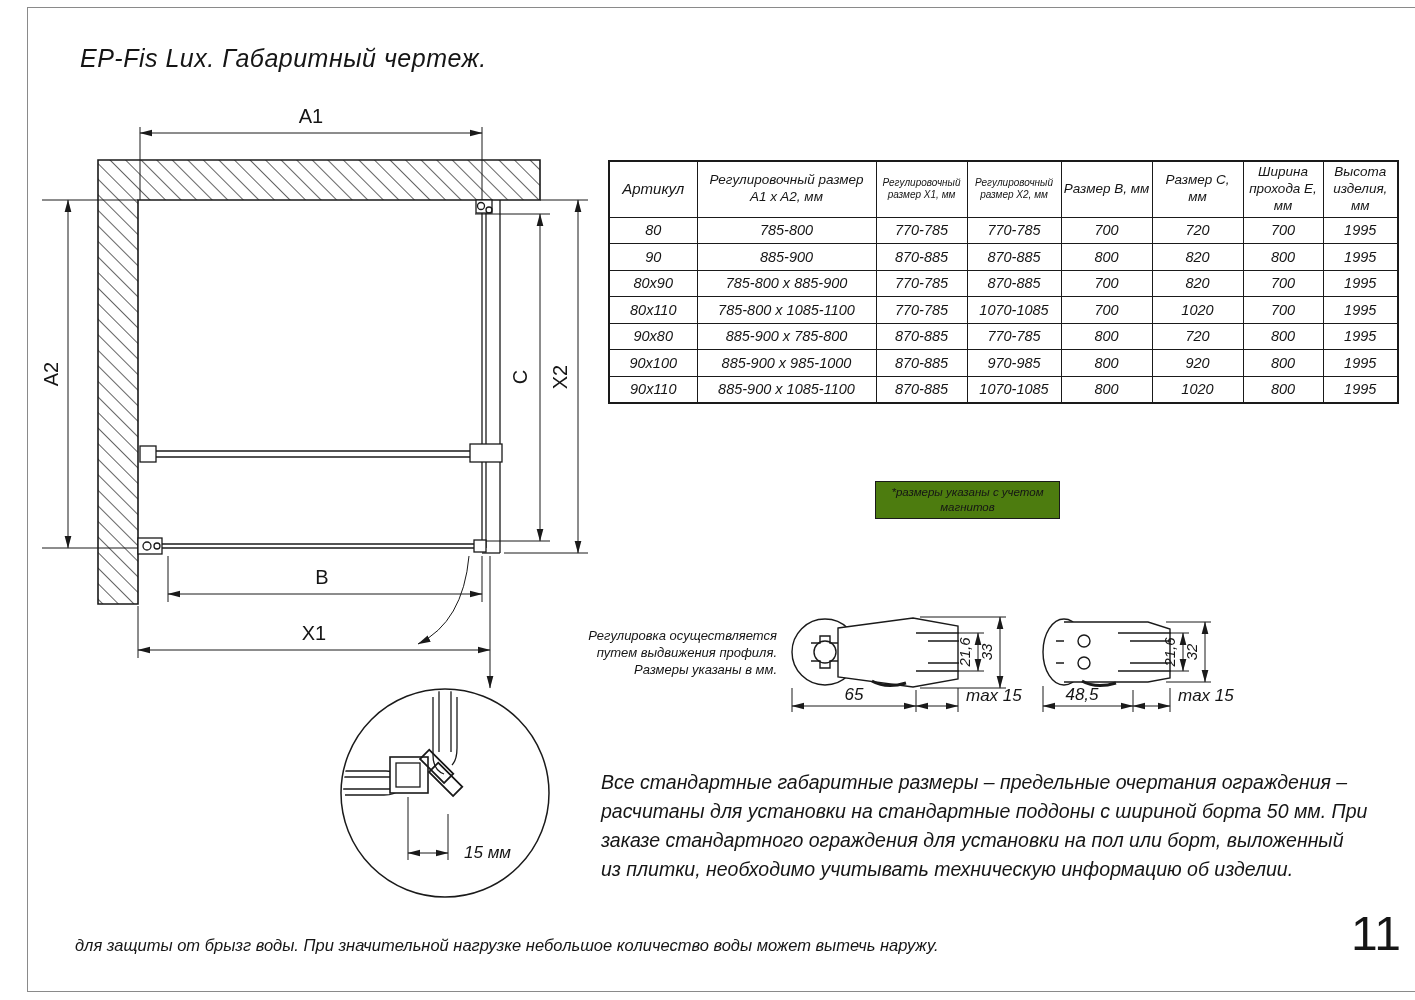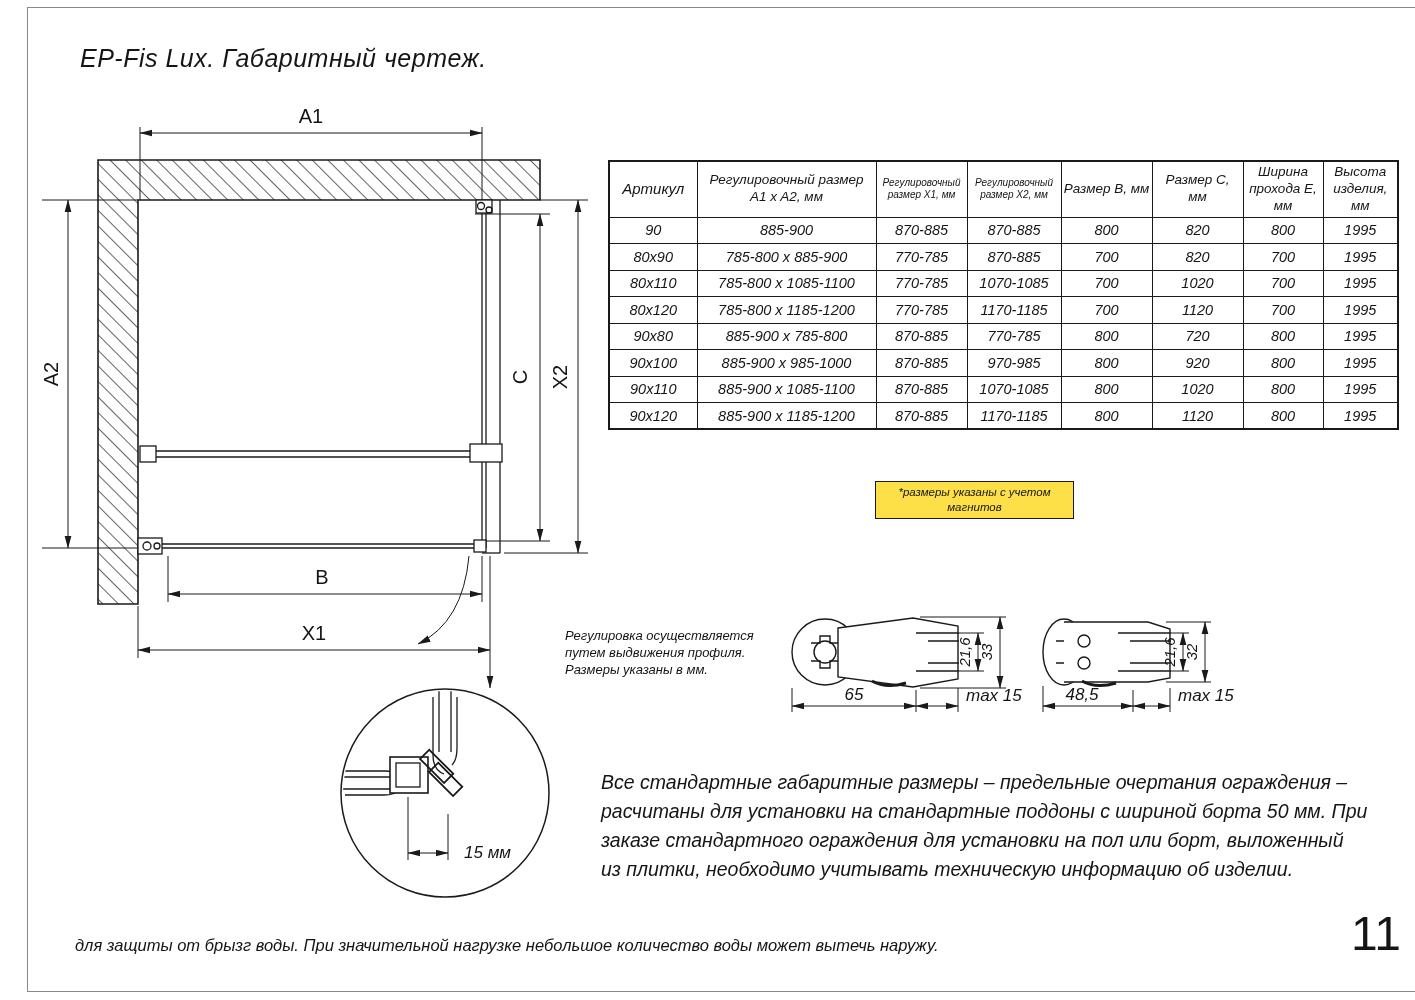"80" tr { html: none -> <tr> <td>80</td> <td>785-800</td> <td>770-785</td> <td>770-785</td> <td>700</td> <td>720</td> <td>700</td> <td>1995</td> </tr> }
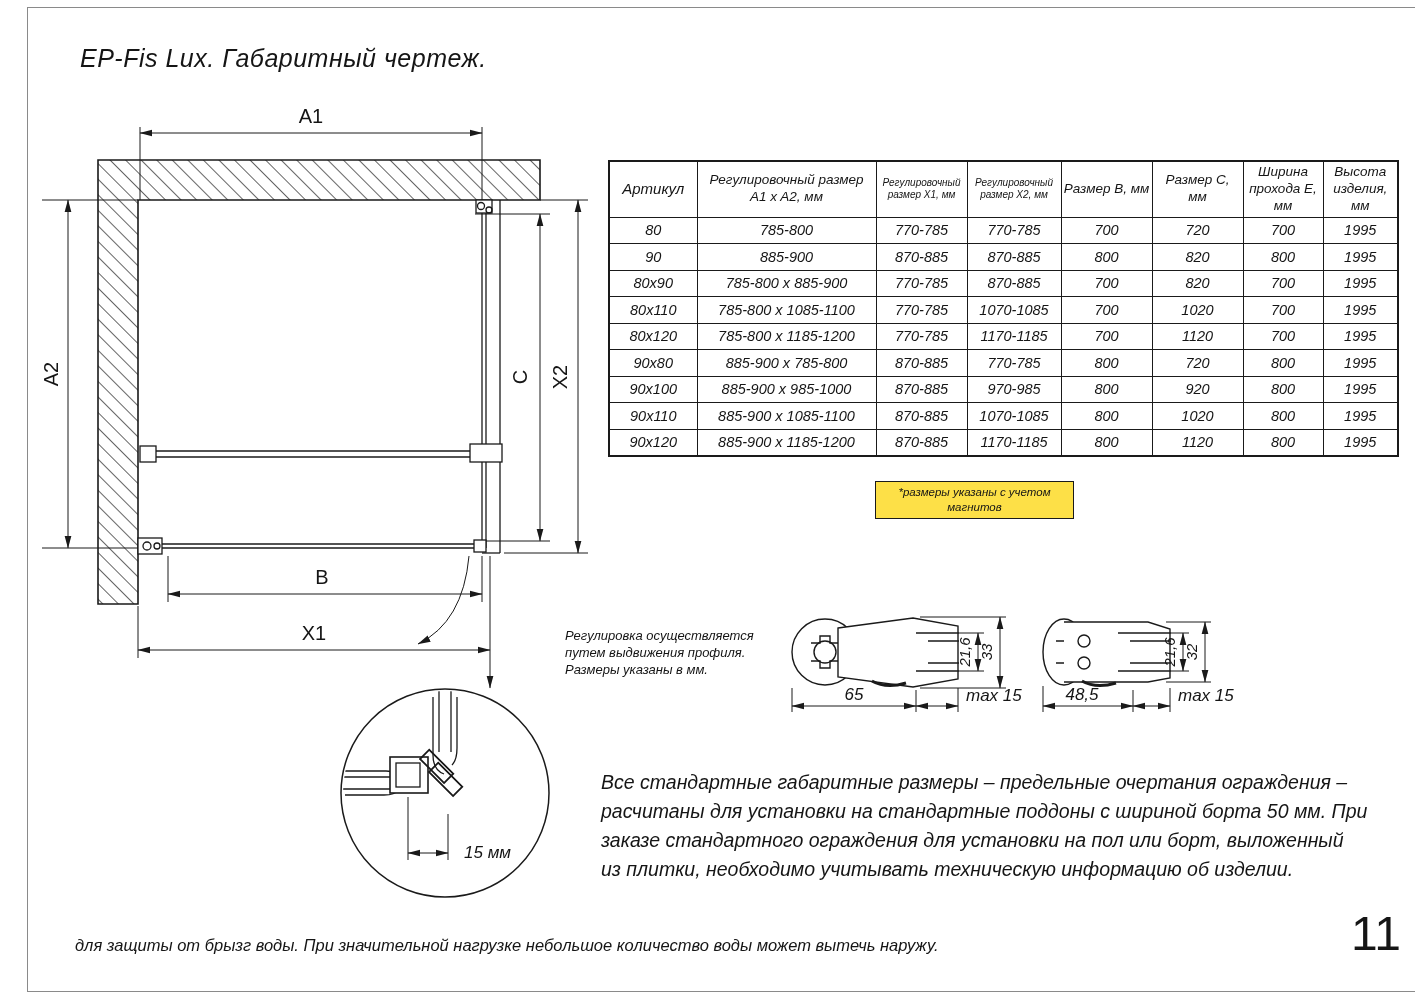"80x120" tr { html: <tr> <td>80x120</td> <td>785-800 x 1185-1200</td> <td>770-785</td> <td>1170-1185</td> <td>700</td> <td>1120</td> <td>700</td> <td>1995</td> </tr> -> none }
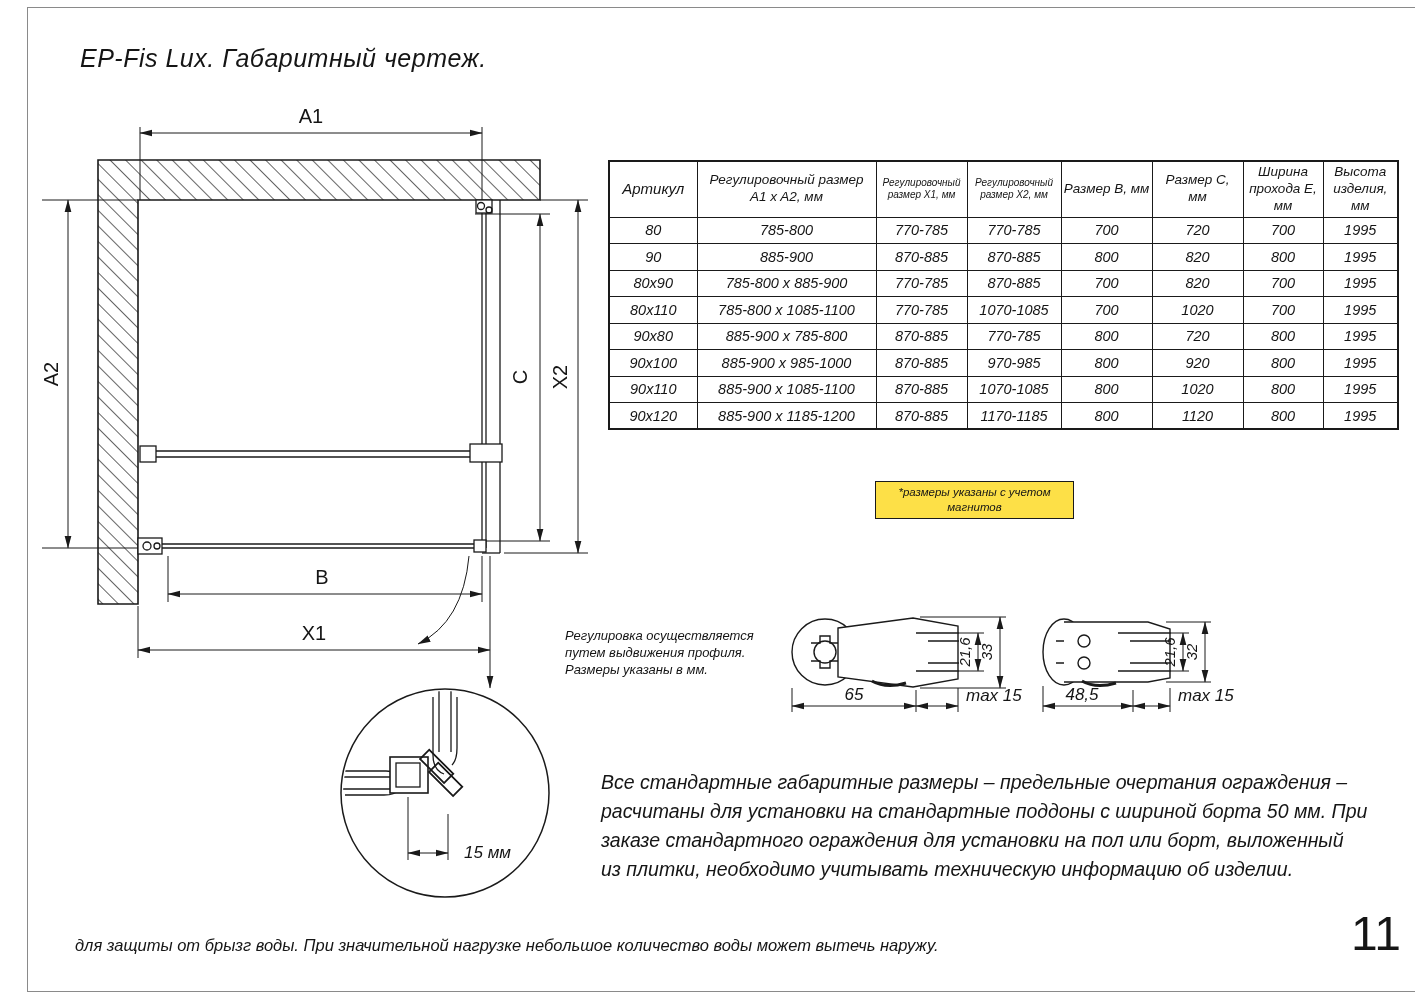"90x120" tr { html: <tr> <td>90x120</td> <td>885-900 x 1185-1200</td> <td>870-885</td> <td>1170-1185</td> <td>800</td> <td>1120</td> <td>800</td> <td>1995</td> </tr> -> none }
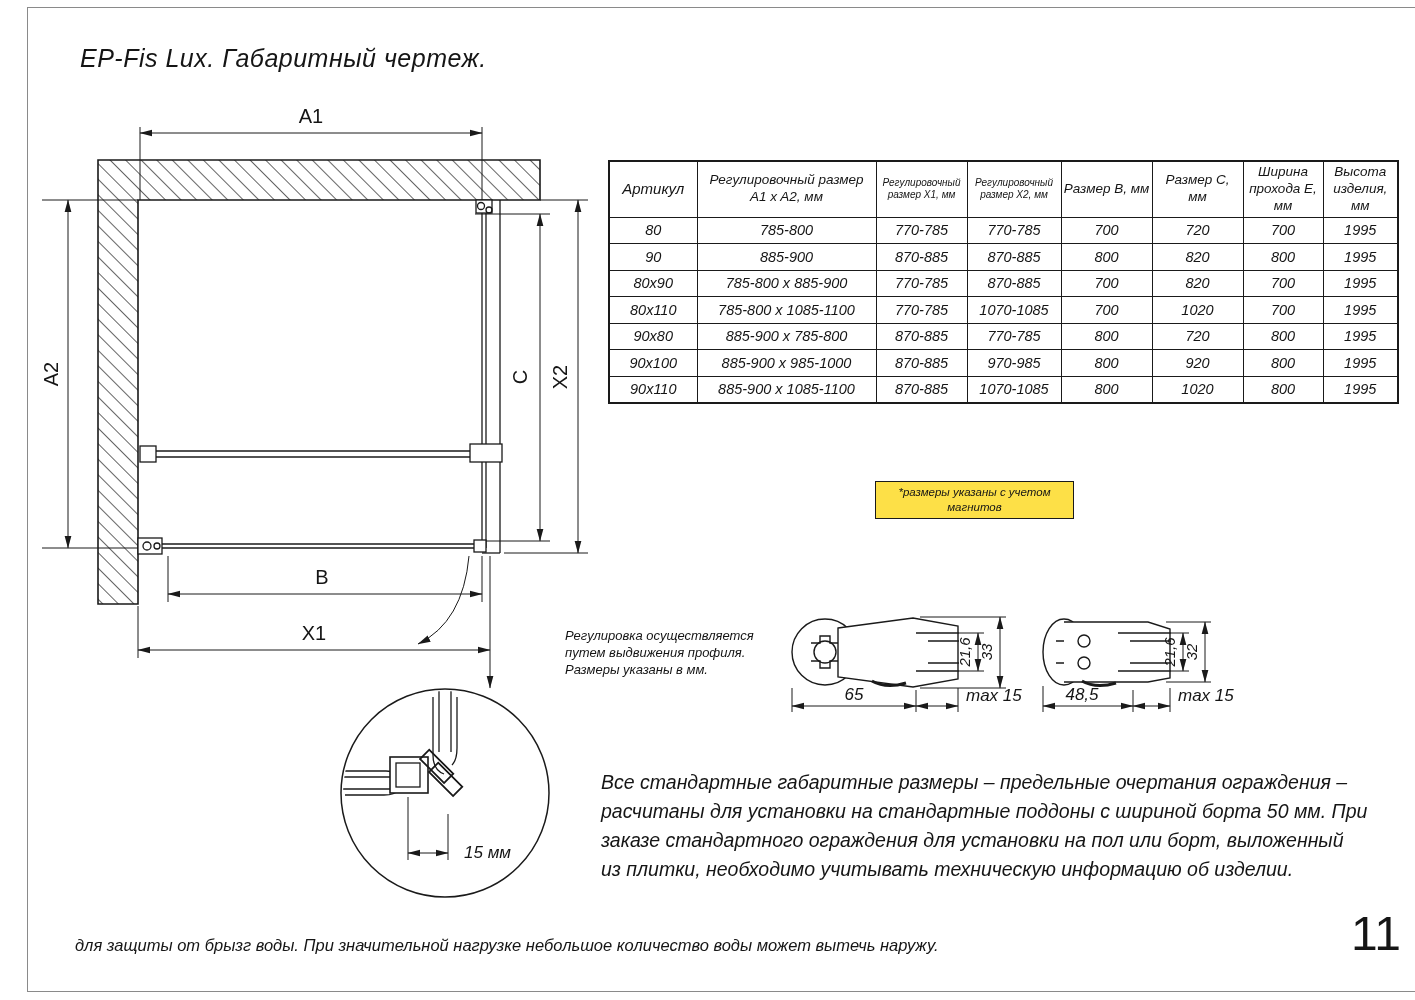"*размеры указаны с учетом магнитов" .footnote { background: #fde047 -> #4d7c0f; width: 199px -> 185px }
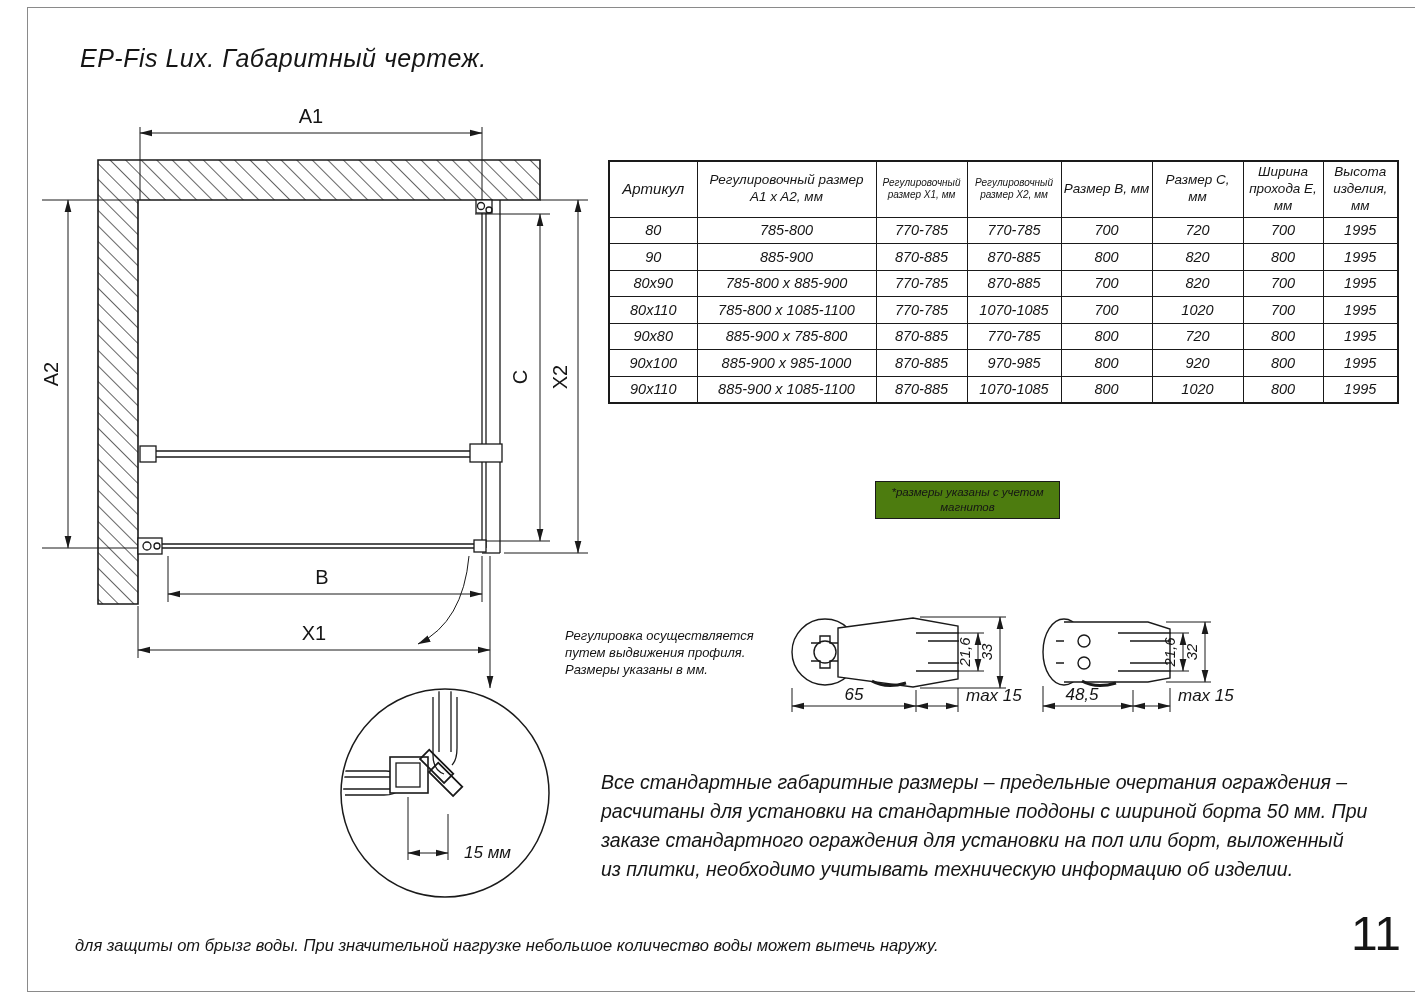"Регулировка осуществляется" .adjust-note { text-align: left -> right }
